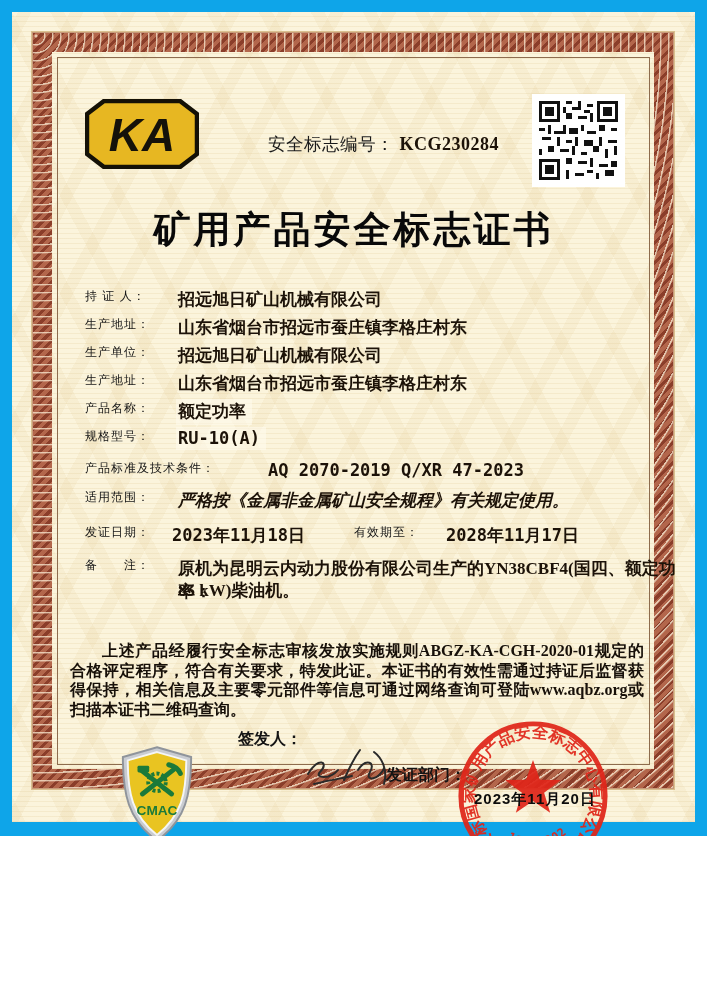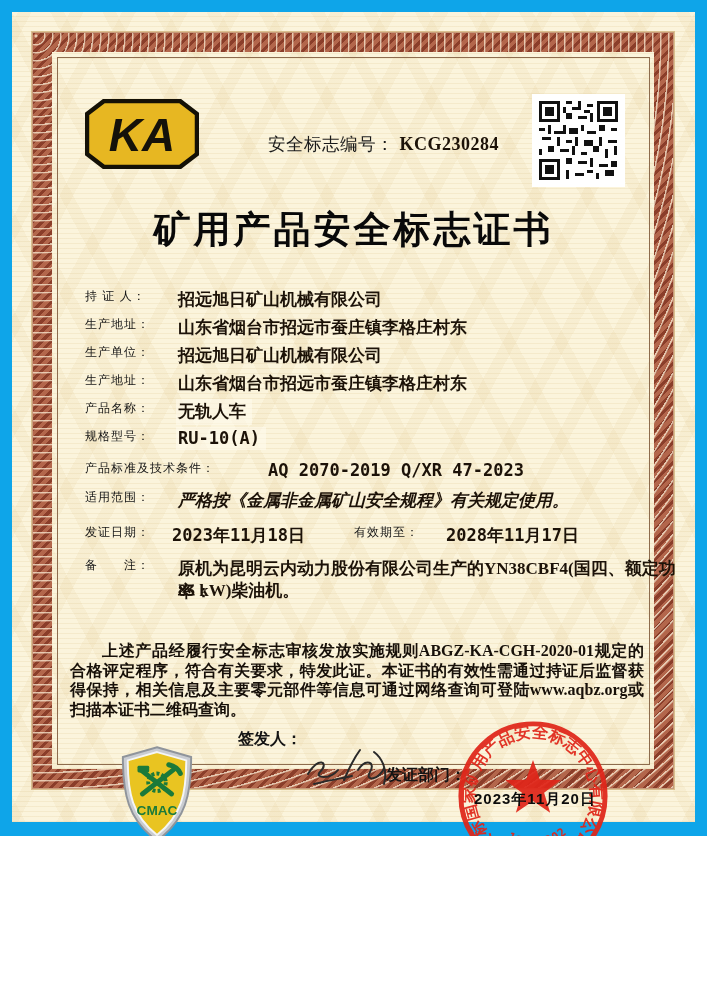"无轨人车" div.abs { text: 无轨人车 -> 额定功率 }
